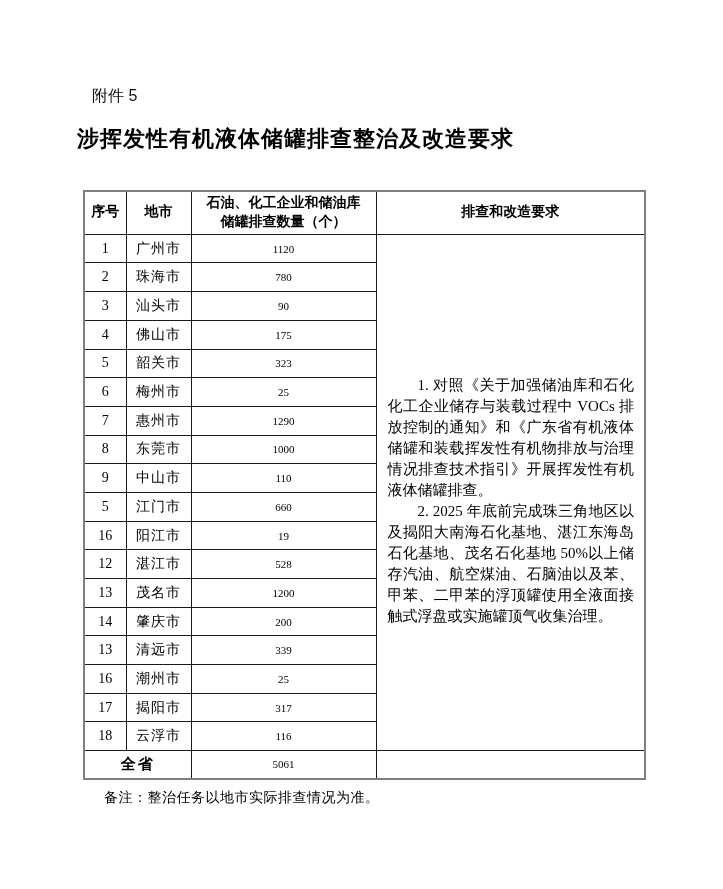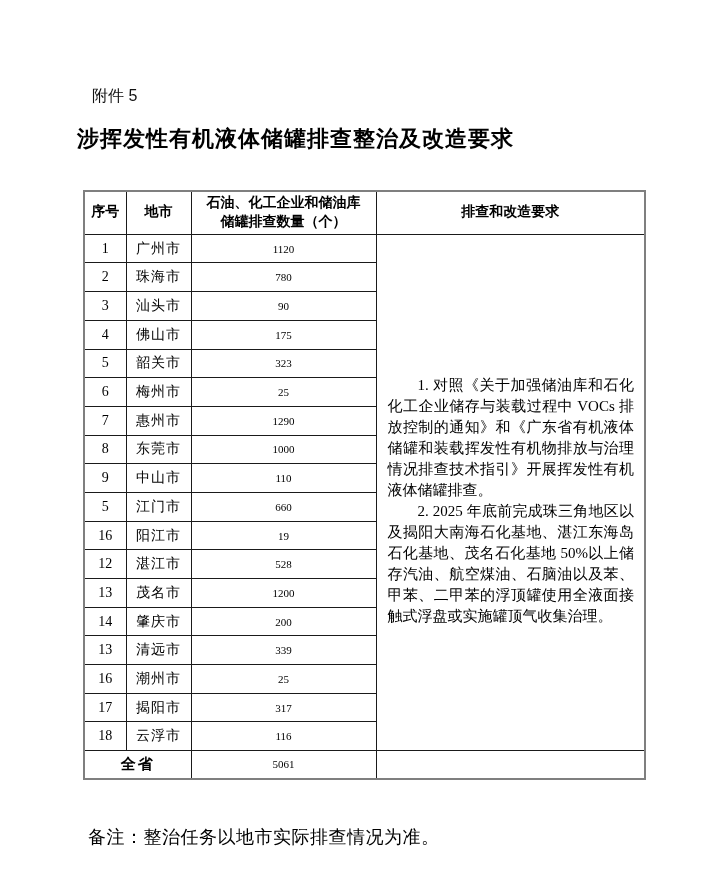"备注：整治任务以地市实际排查情况为准。" .note { font-size: 18px -> 14px; left: 88px -> 104px; margin-top: 36px -> none }
